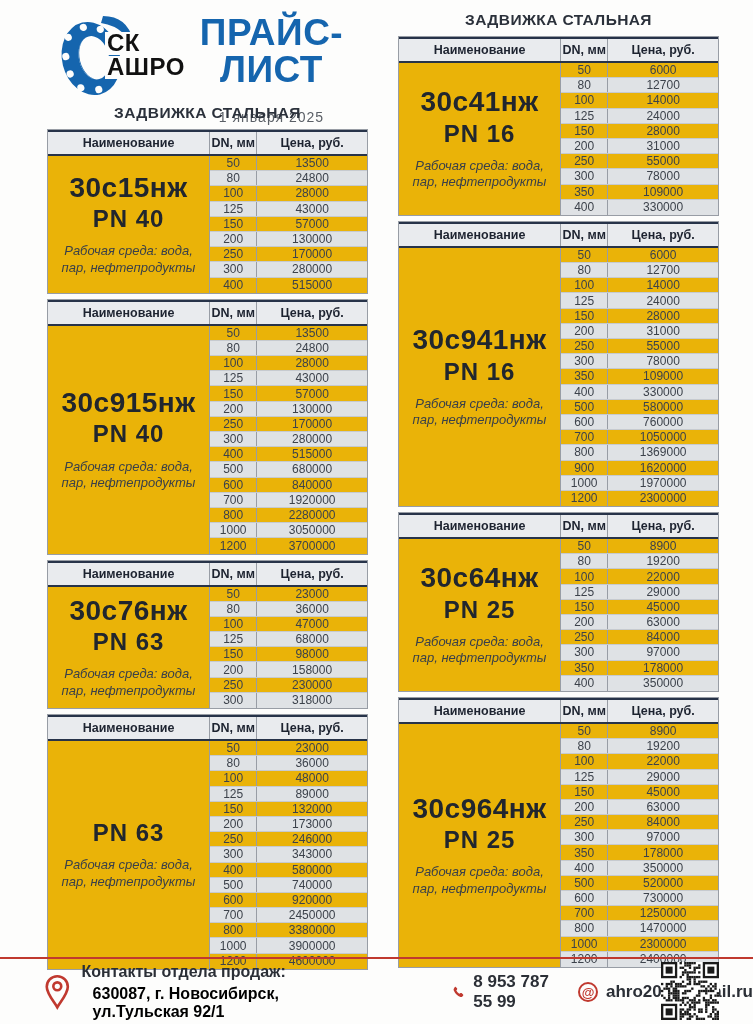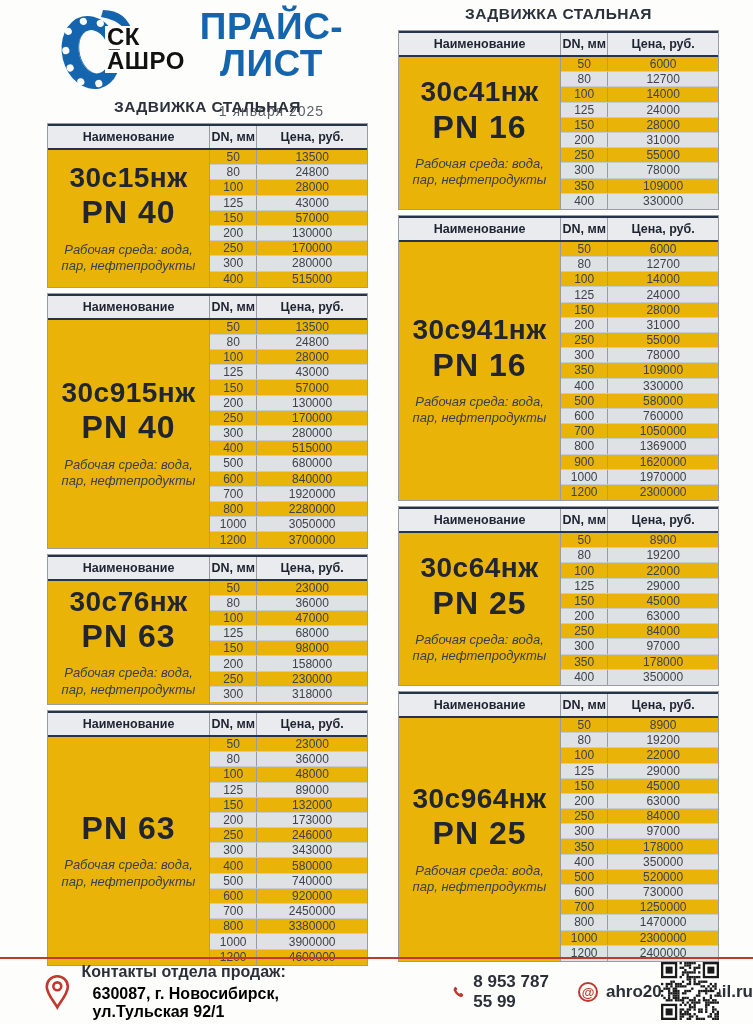"ЗАДВИЖКА СТАЛЬНАЯ" .col { top: 4px -> 10px }
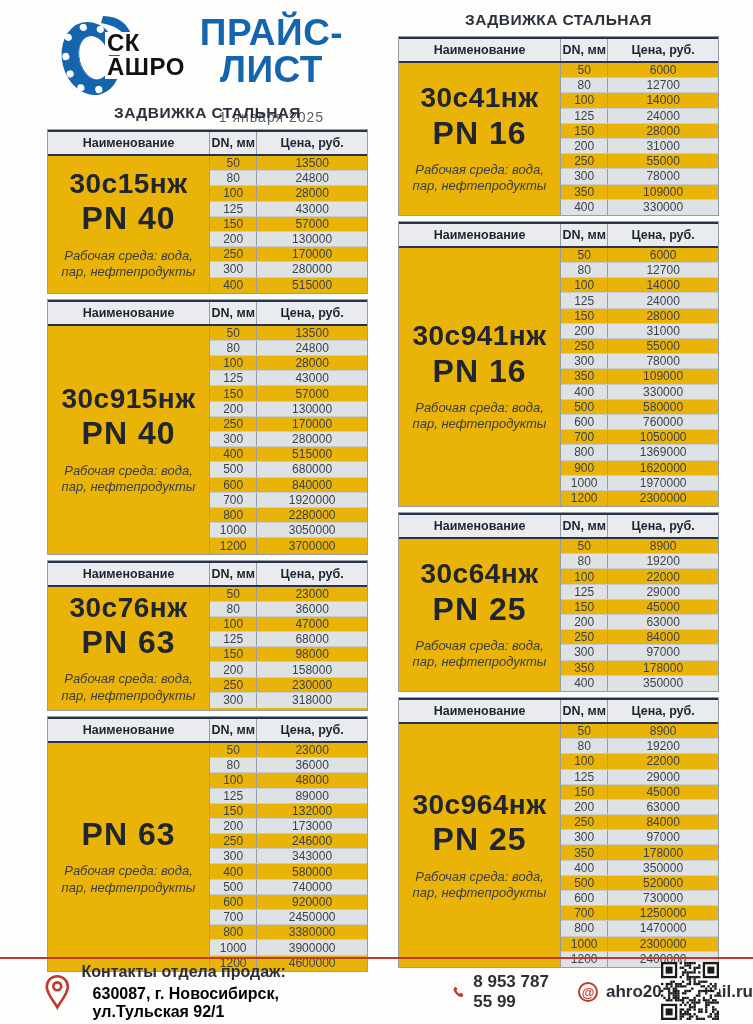"PN 16" .pn { font-size: 32px -> 24px }
